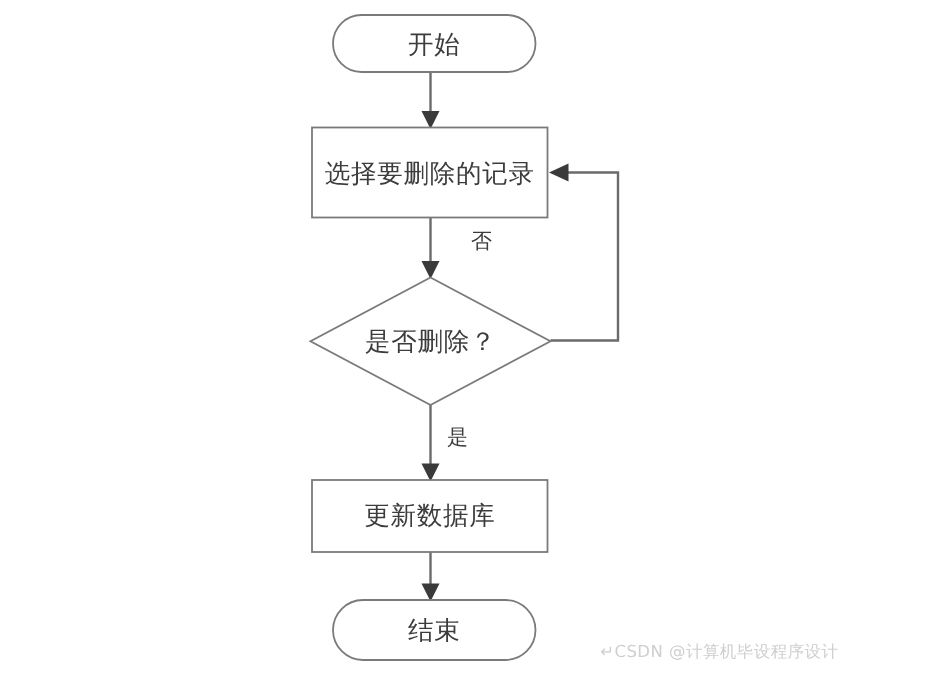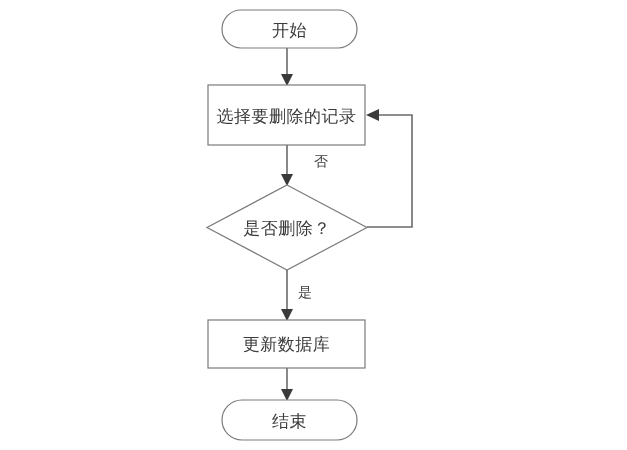"↵CSDN @计算机毕设程序设计" div.watermark-text { html: none -> <div>↵CSDN @计算机毕设程序设计</div> }
